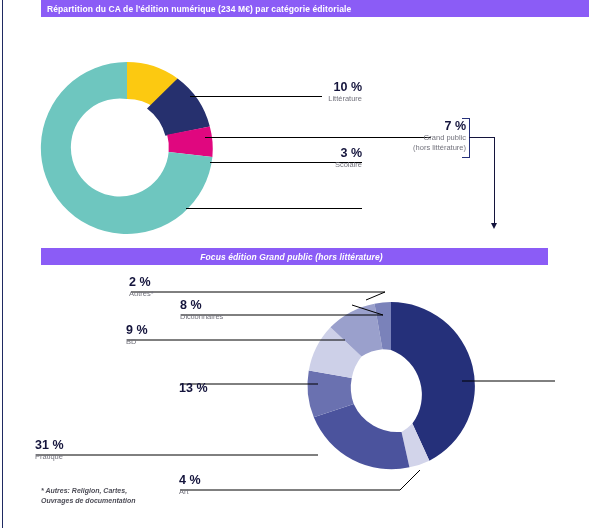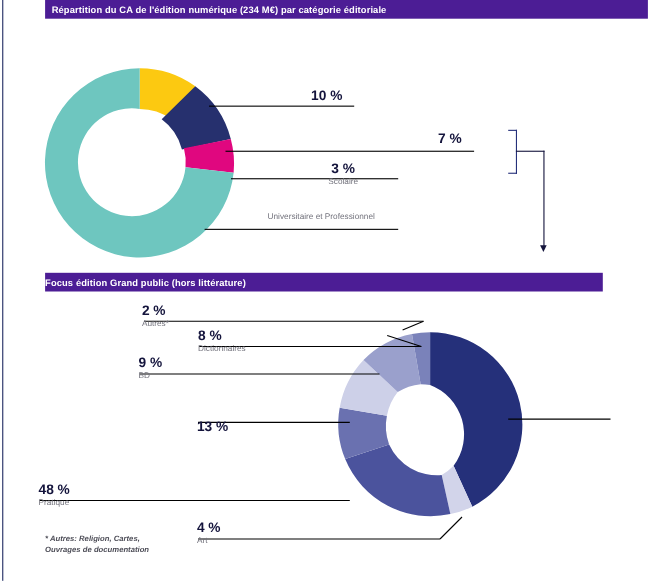"Répartition du CA de l'édition" .bar { background: #4c1d95 -> #8b5cf6 }
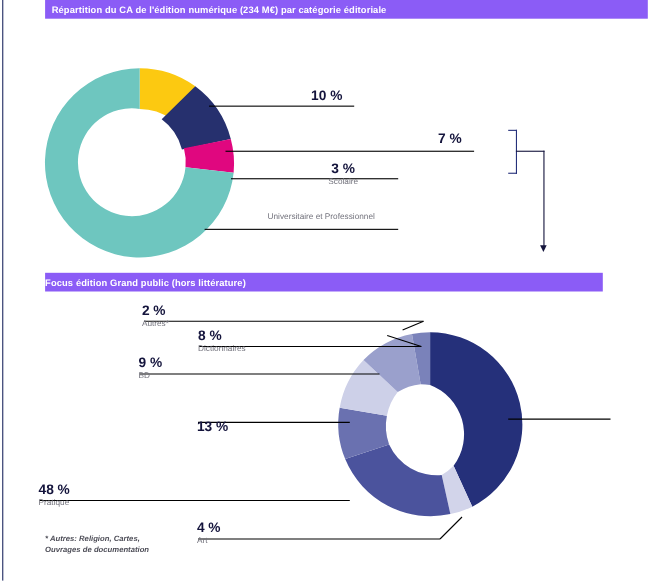"10 %" .callout.right-al { text-align: center -> right }
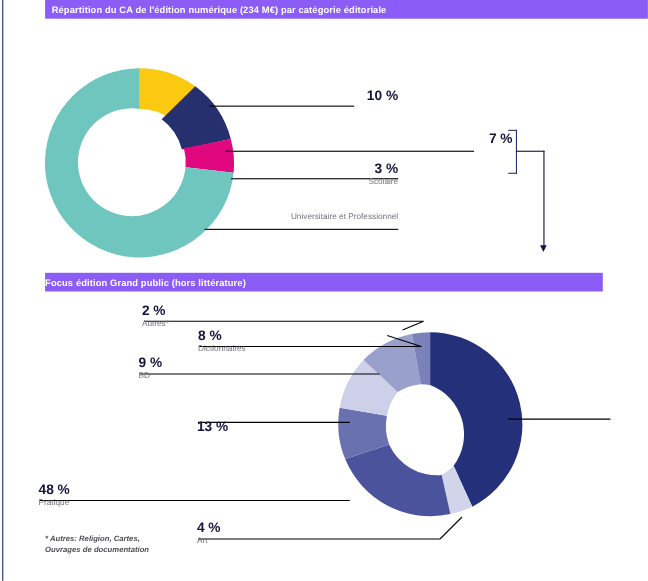"Littérature" span.lbl { html: none -> <span>Littérature</span> }
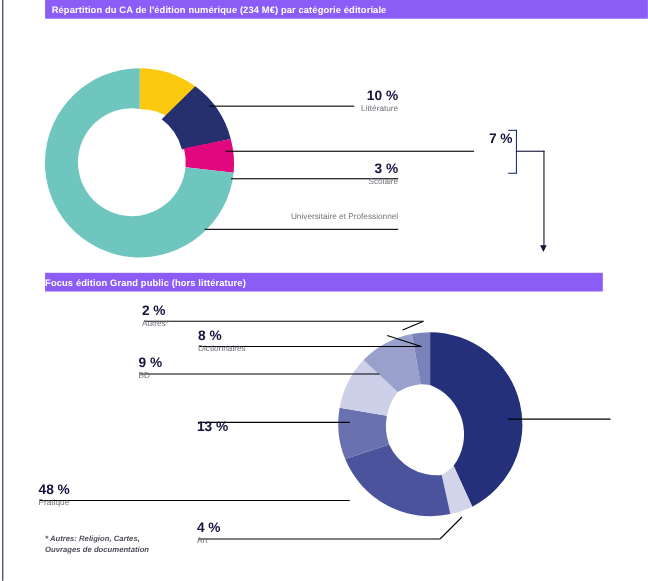"Grand public" span.lbl { html: none -> <span>Grand public (hors littérature)</span> }
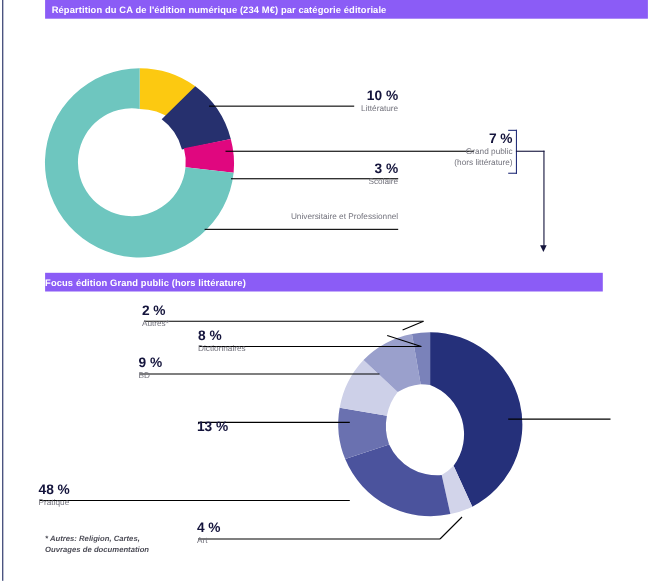"Universitaire et Professionnel" span.lbl { html: <span>Universitaire et Professionnel</span> -> none }
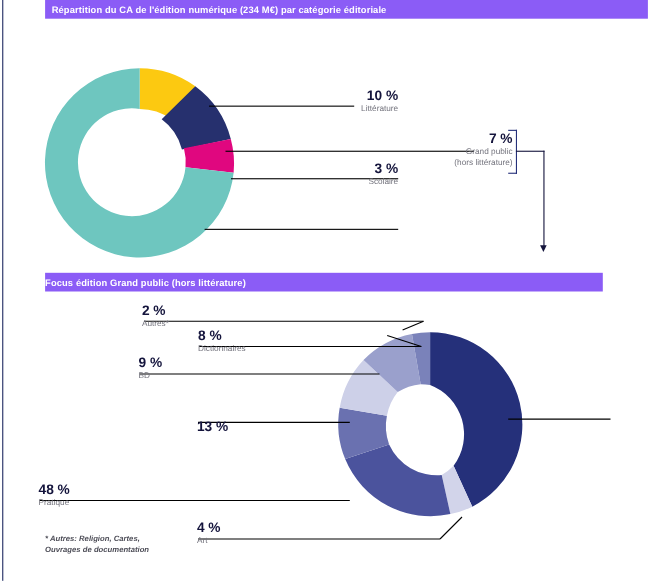"Focus édition Grand public (hors" .bar-mid { font-style: none -> italic; justify-content: flex-start -> center }
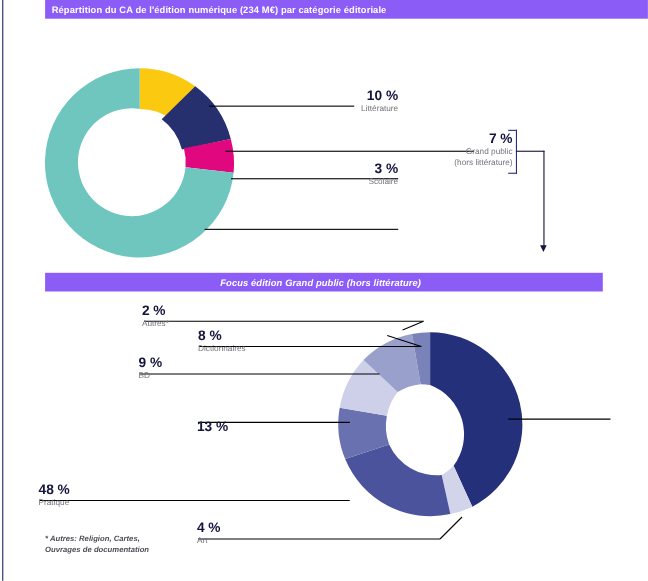"48 %" span.pct { text: 48 -> 31 }
